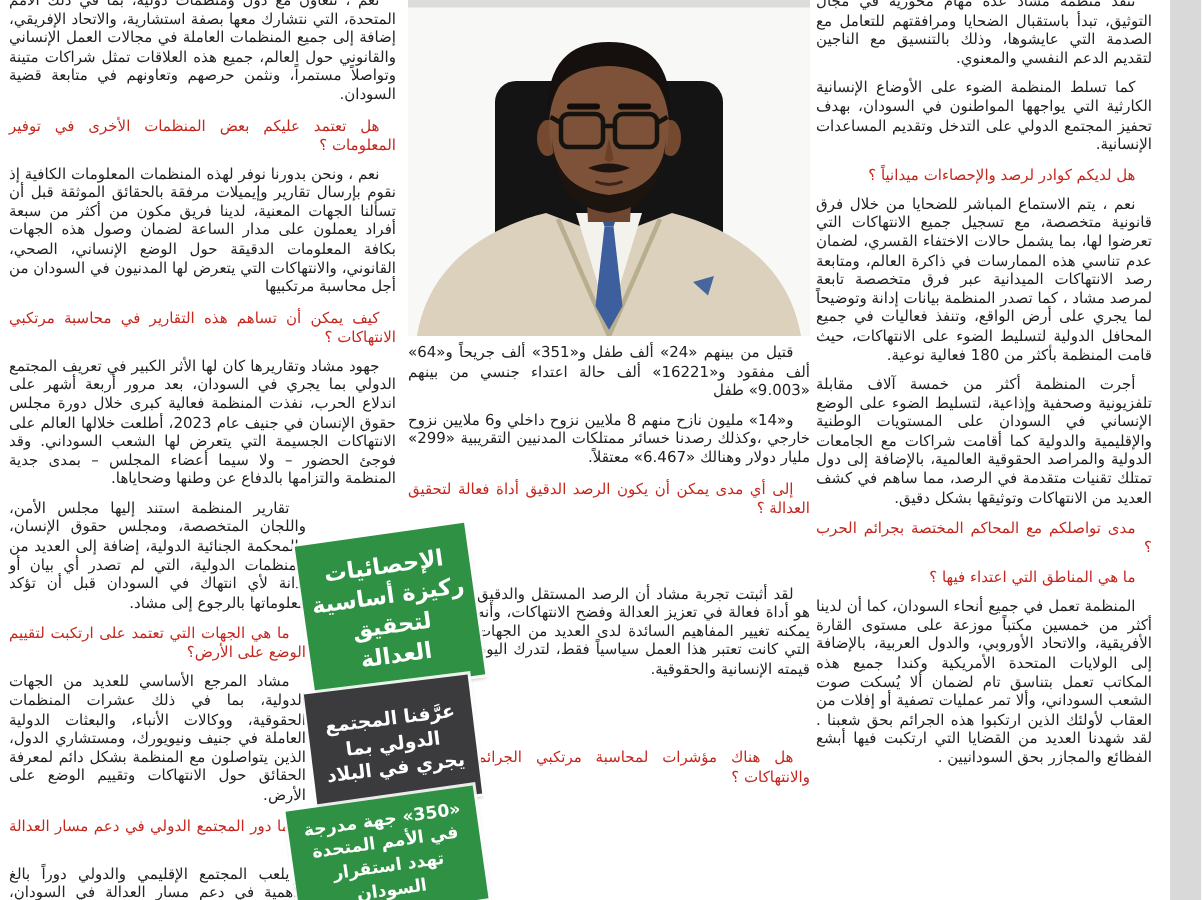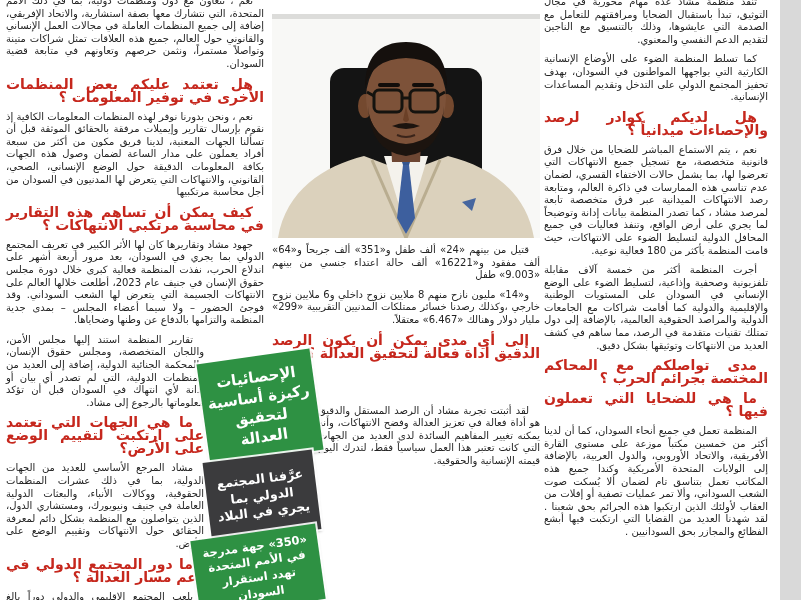"هل تعتمد عليكم بعض المنظمات" .question { font-size: 14px -> 10px; font-weight: 700 -> 400 }
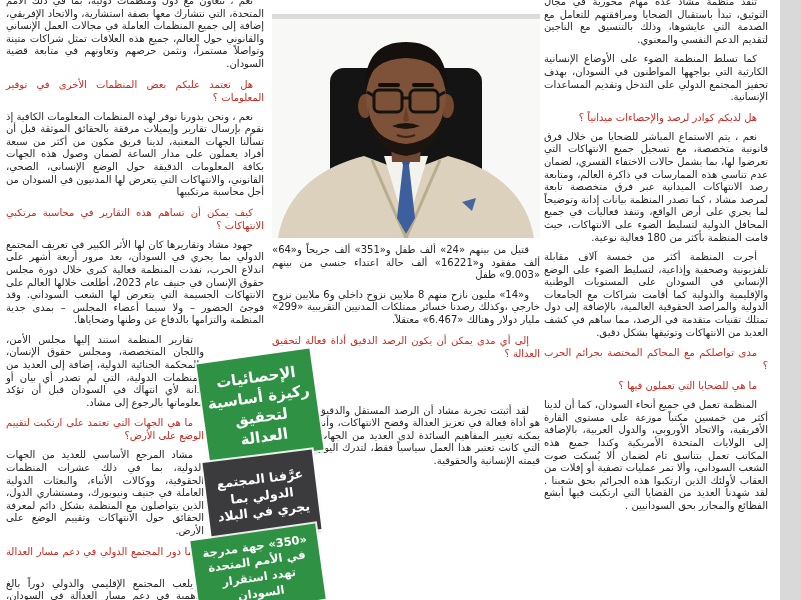"قتيل من بينهم «24» ألف" .col-middle { top: 14px -> 0 }
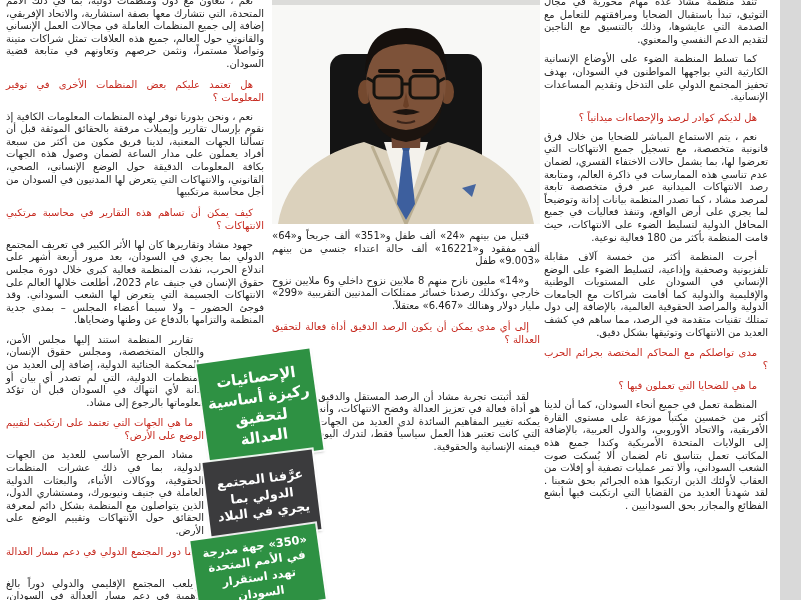"ما هي للضحايا التي تعملون" h3.question { text: للضحايا التي تعملون -> المناطق التي اعتداء }
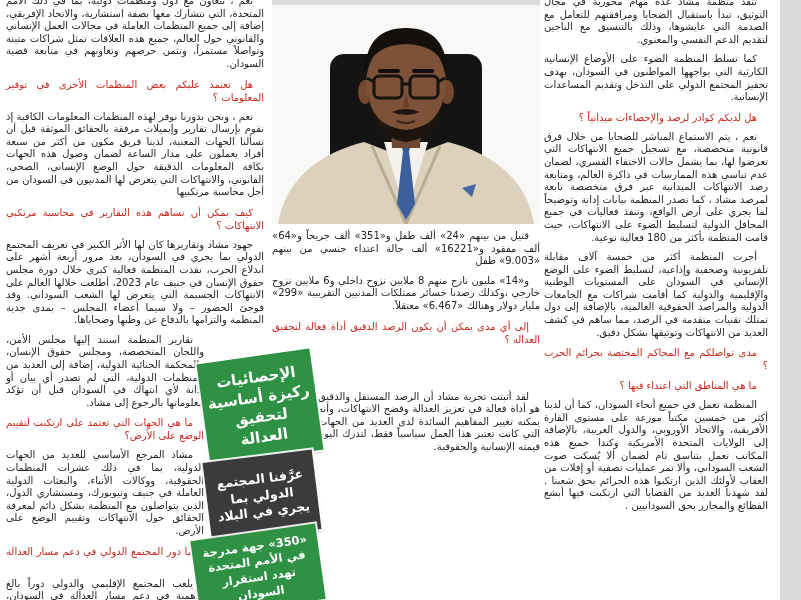"هل هناك مؤشرات لمحاسبة مرتكبي" h3.question { html: none -> <h3>هل هناك مؤشرات لمحاسبة مرتكبي الجرائم والانتهاكات ؟</h3> }
